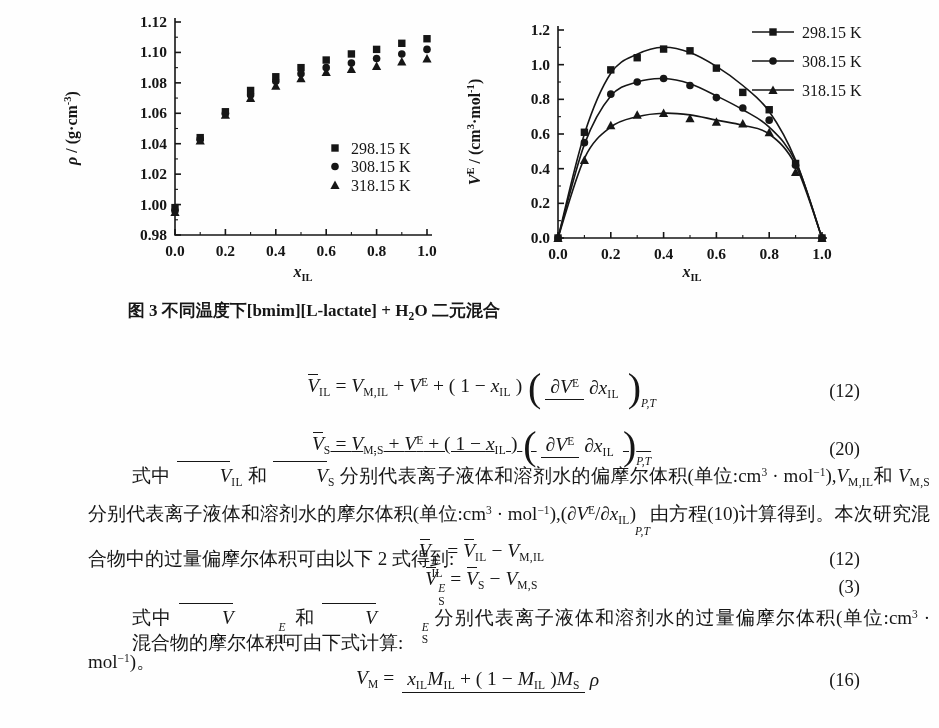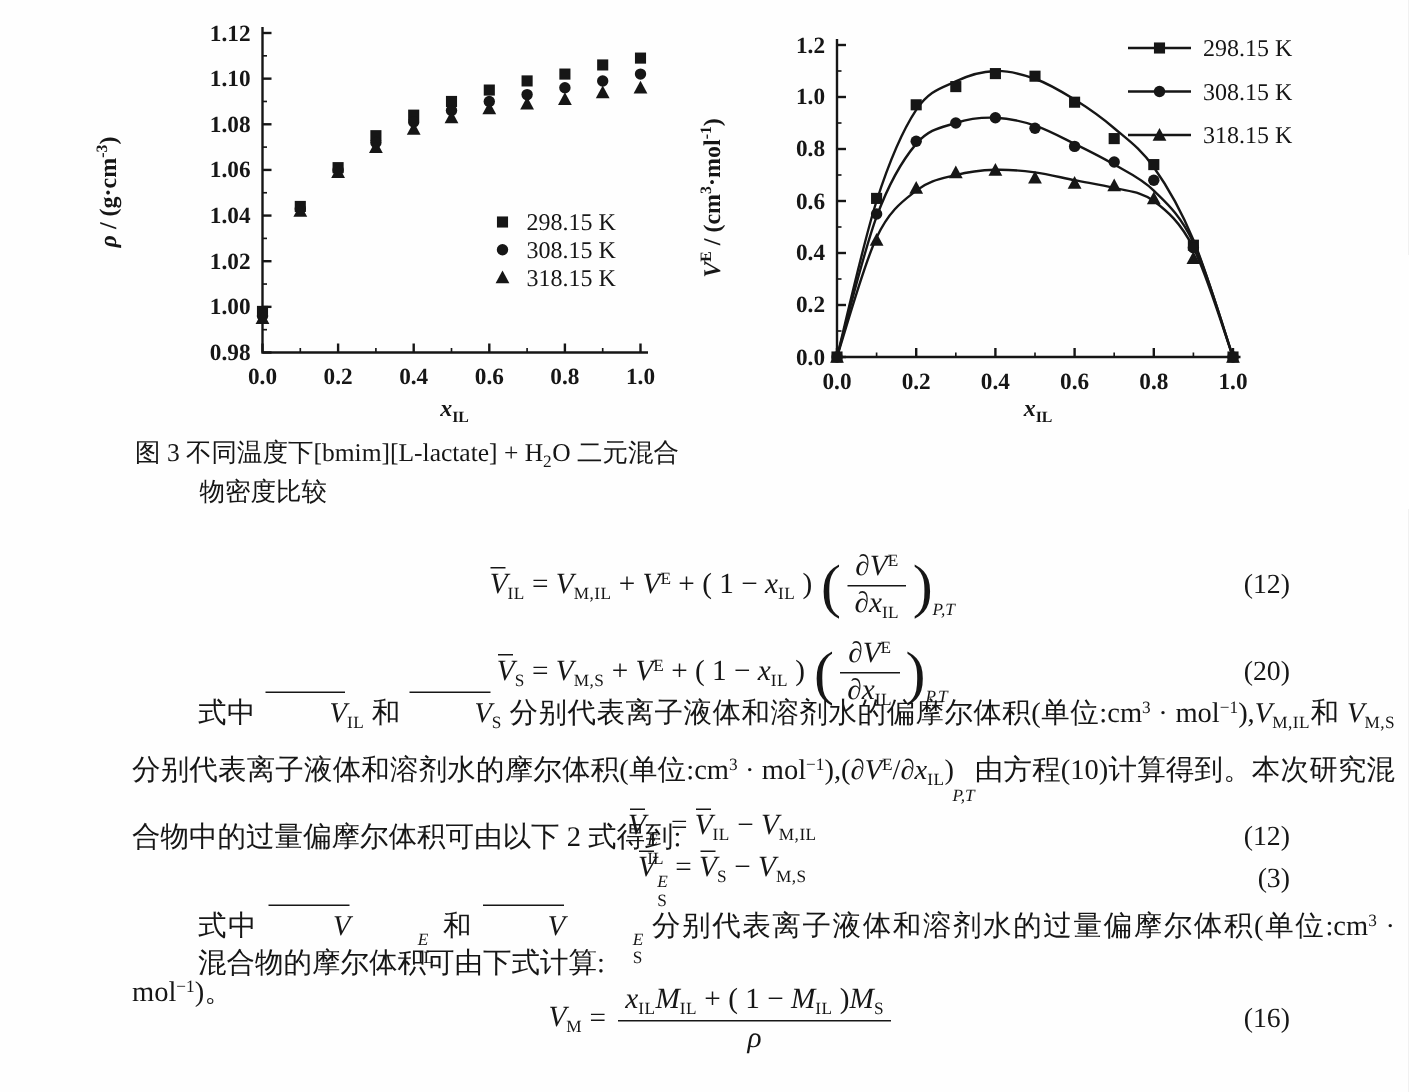"图 3 不同温度下[bmim][L-lactate] + H2O" .caption { font-weight: 400 -> 700; line-height: 20px -> 38px; text-align: none -> right }
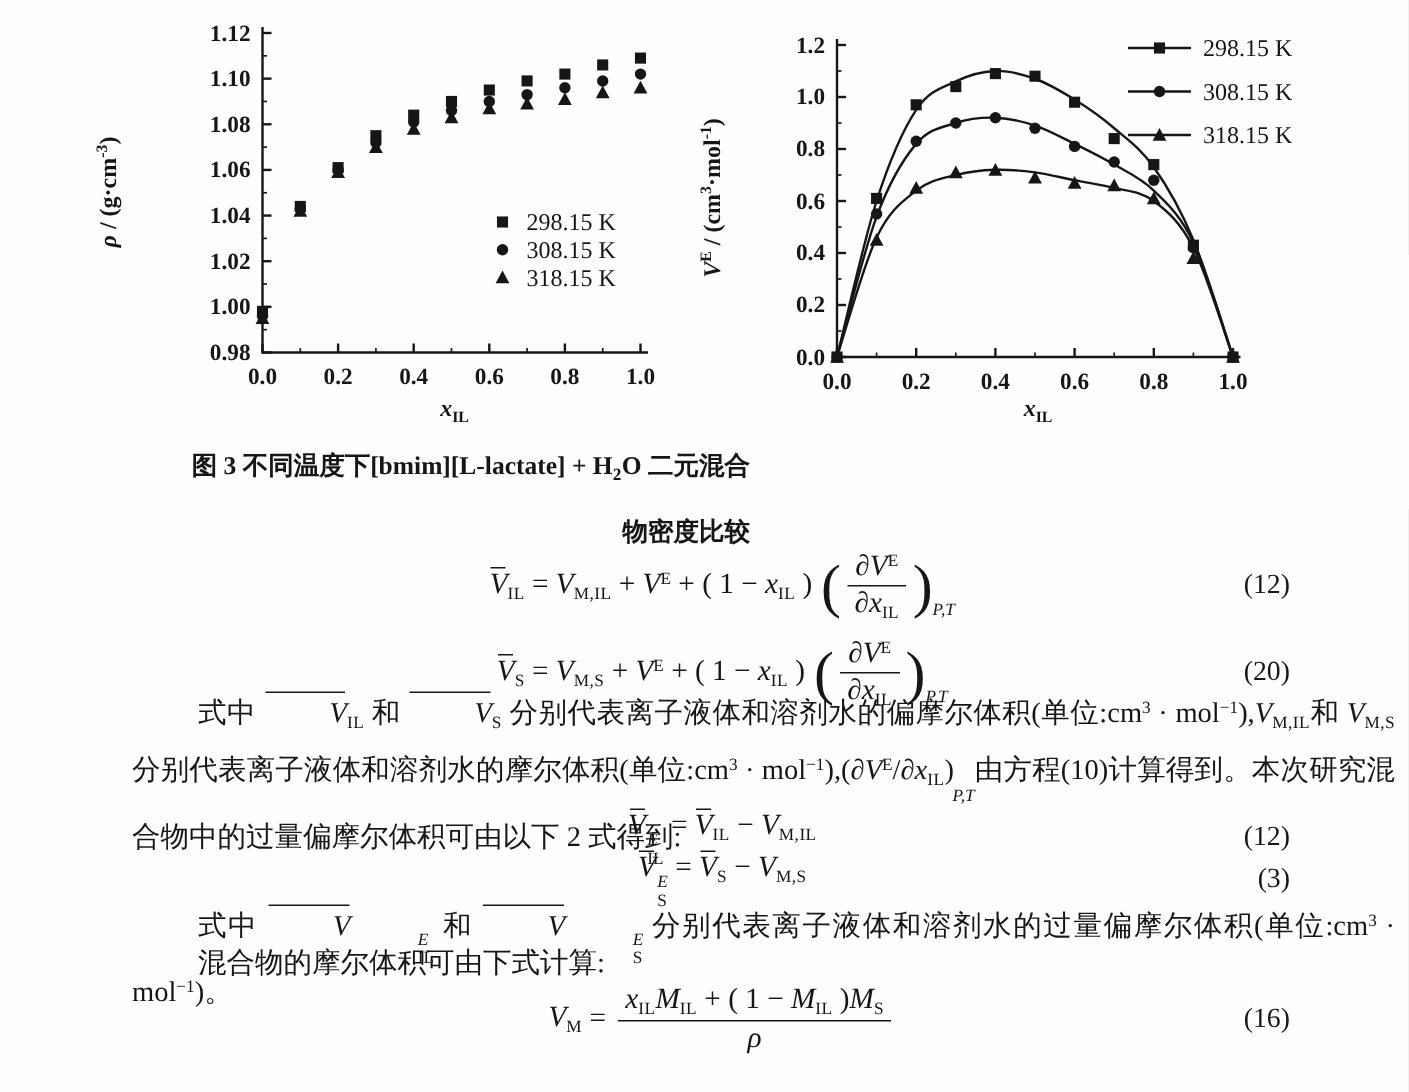"物密度比较" div.cap-line2 { html: <div>物密度比较</div> -> none }
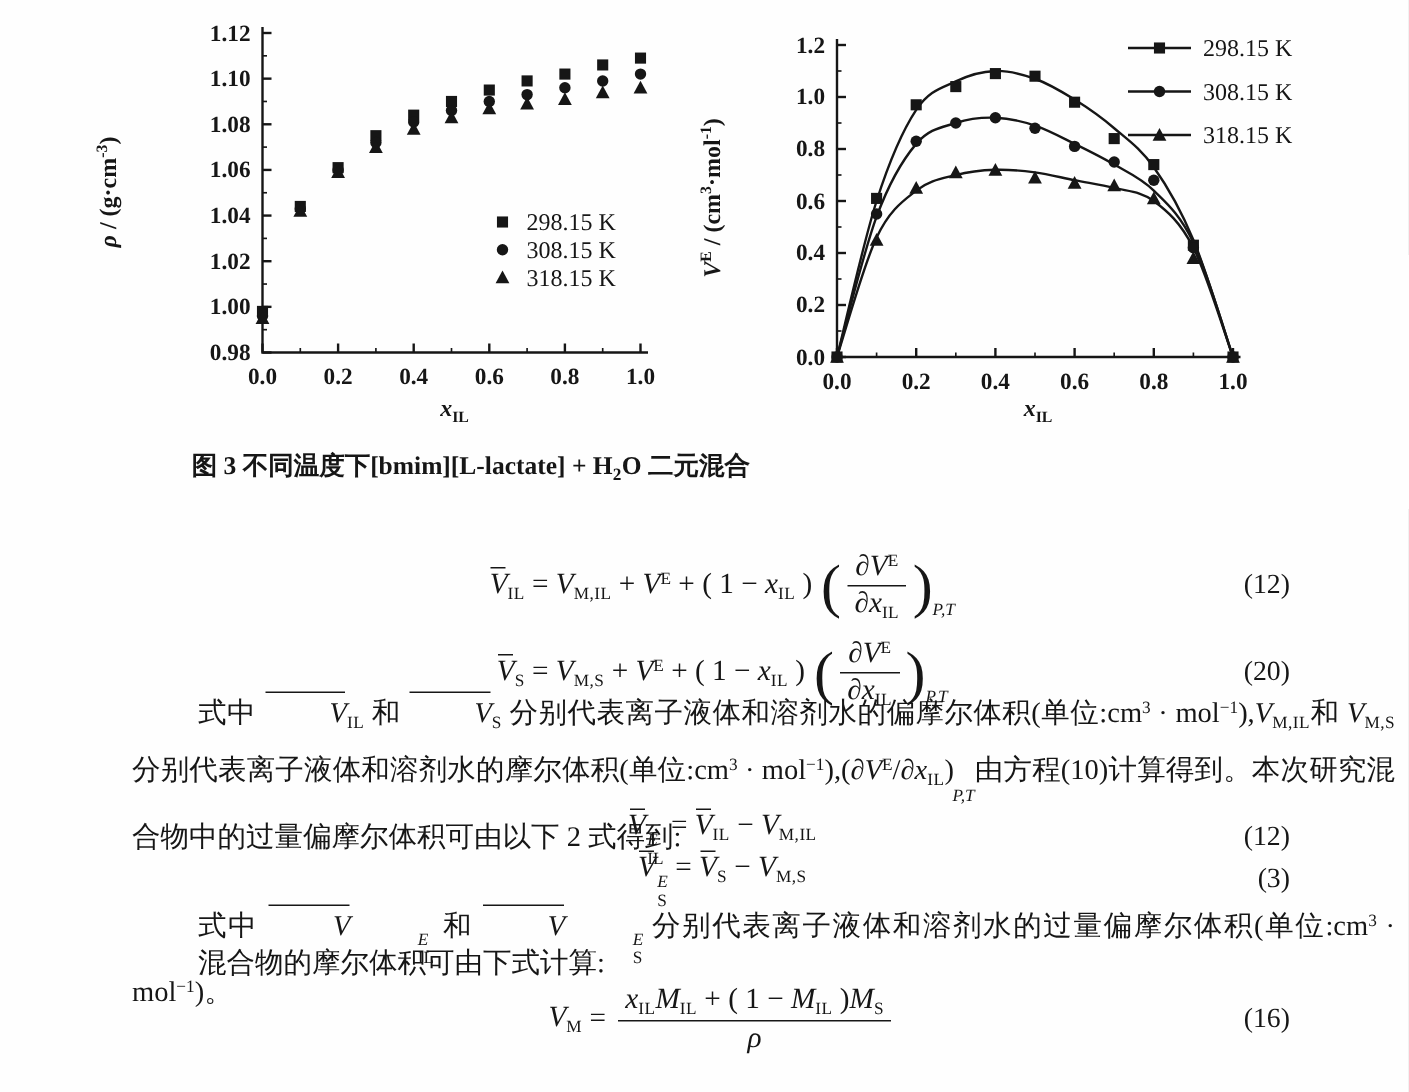"∂VE" .frac { flex-direction: column -> row }
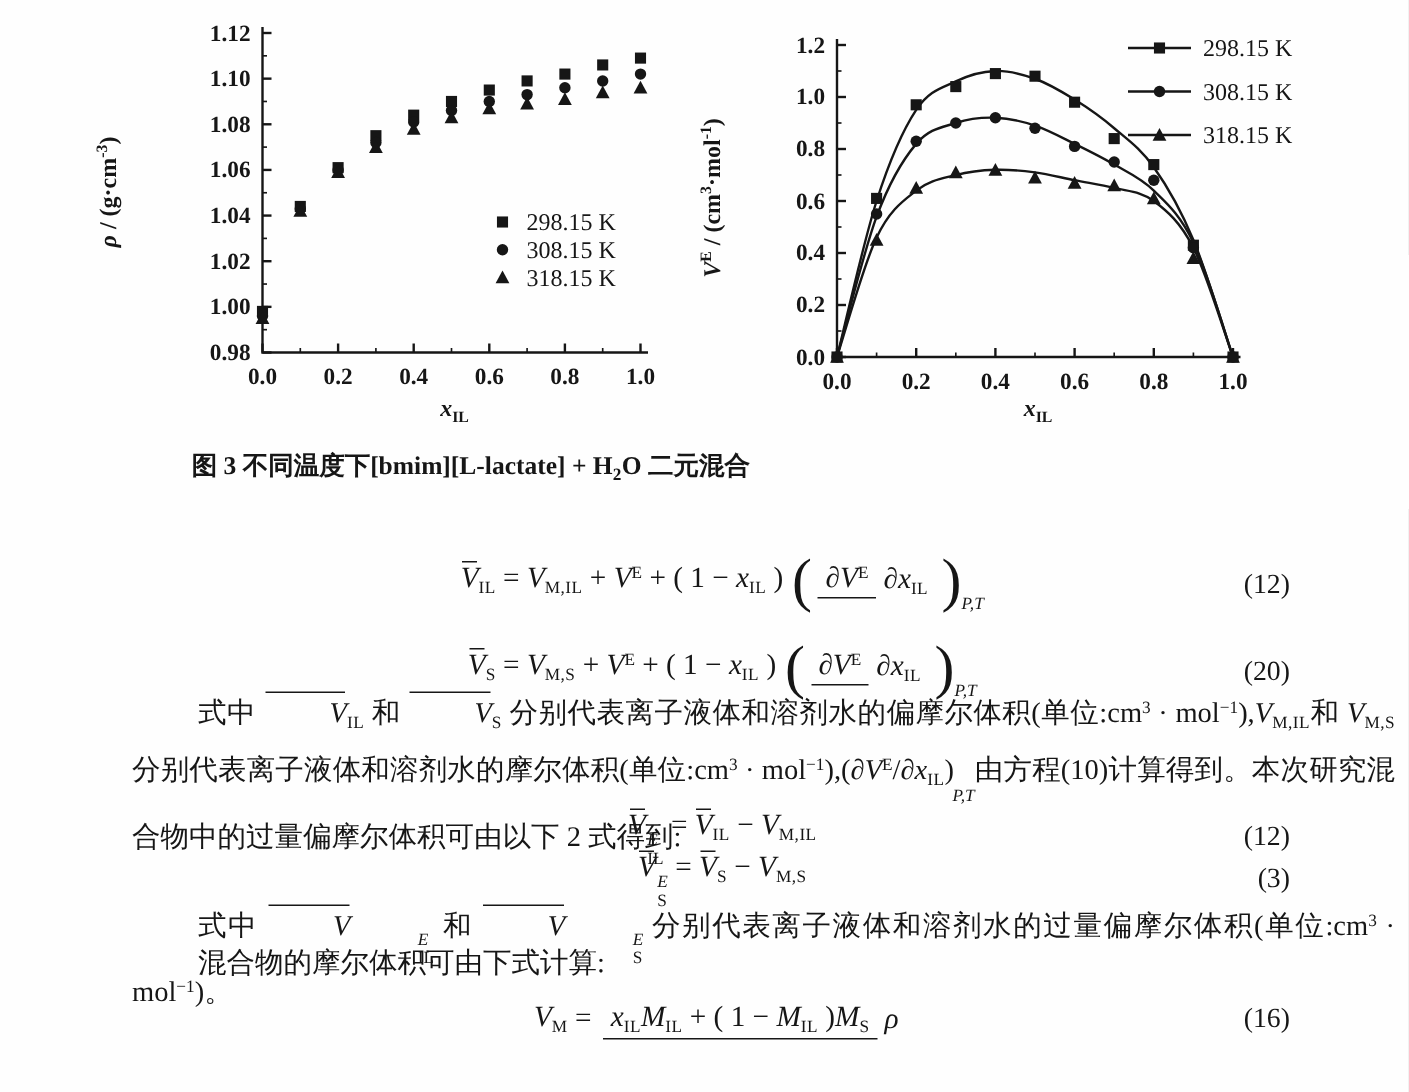"VS = VM,S + VE" div.eq { text-decoration: none -> underline }
